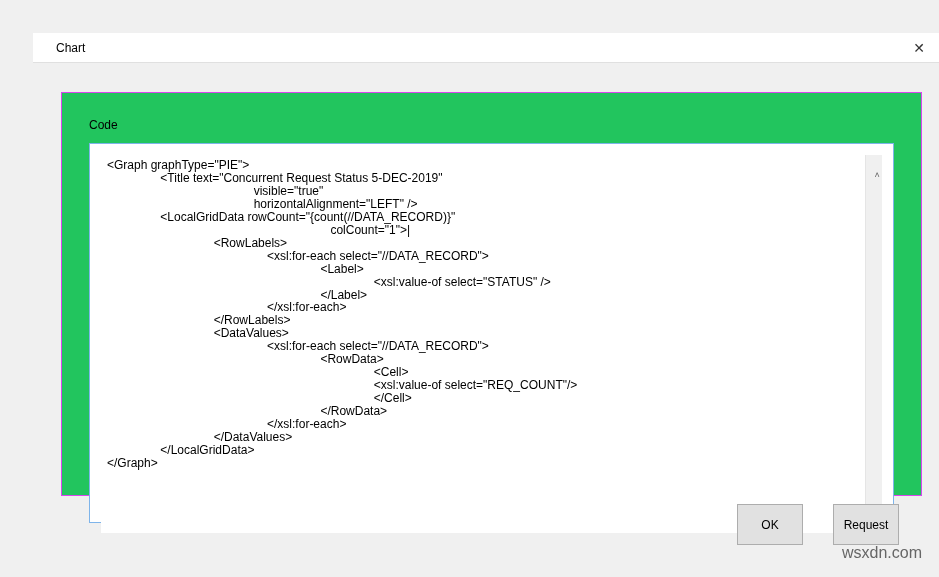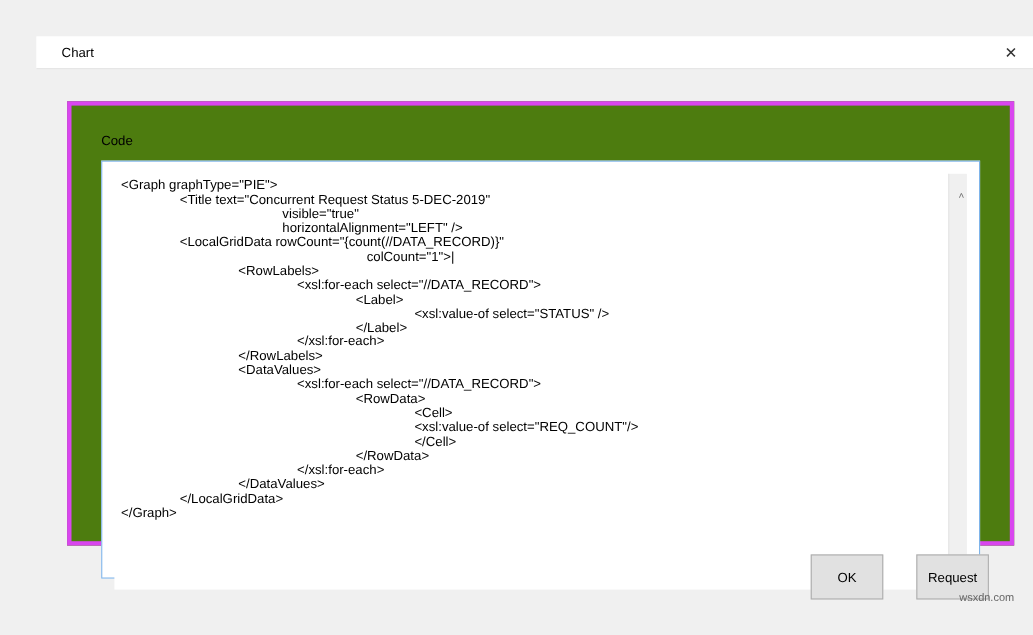"Code" .panel-outer { background: #4d7c0f -> #22c55e; border: 4px solid #d946ef -> 1px solid #d946ef }
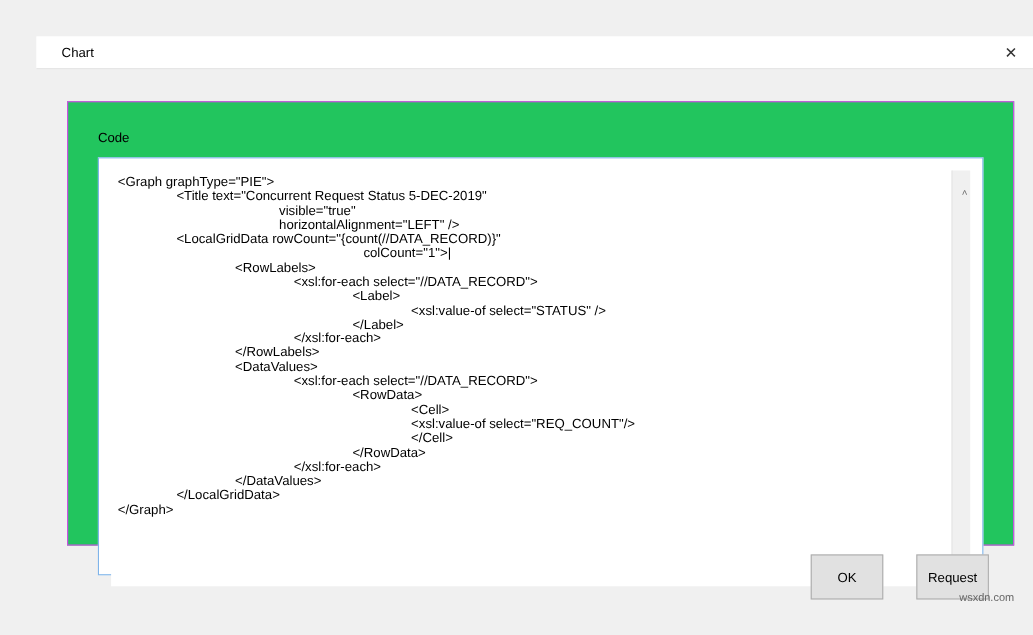"wsxdn.com" .watermark { bottom: 17px -> 4px; font-size: 10px -> 16px }
